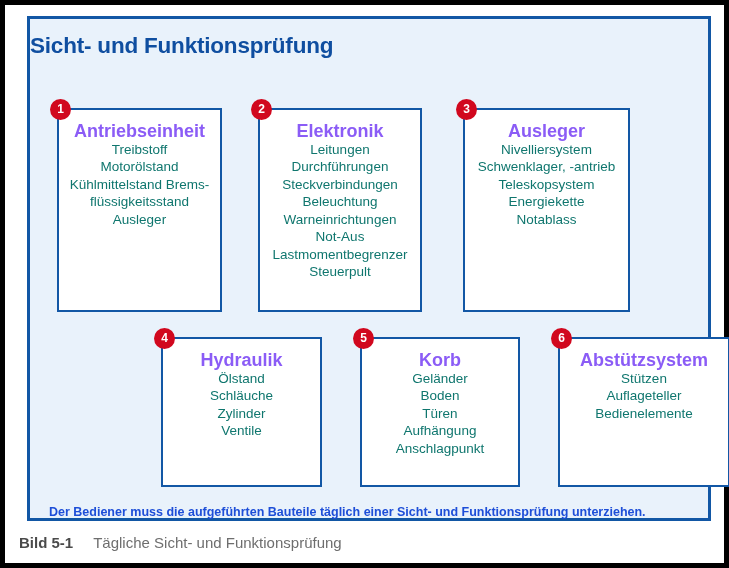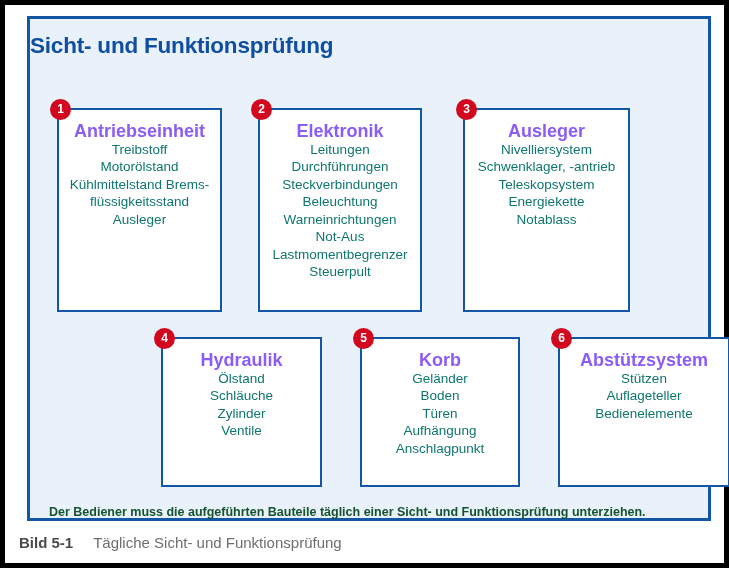"Der Bediener muss die aufgeführten" #panel-note { color: #14532d -> #1d4ed8 }
